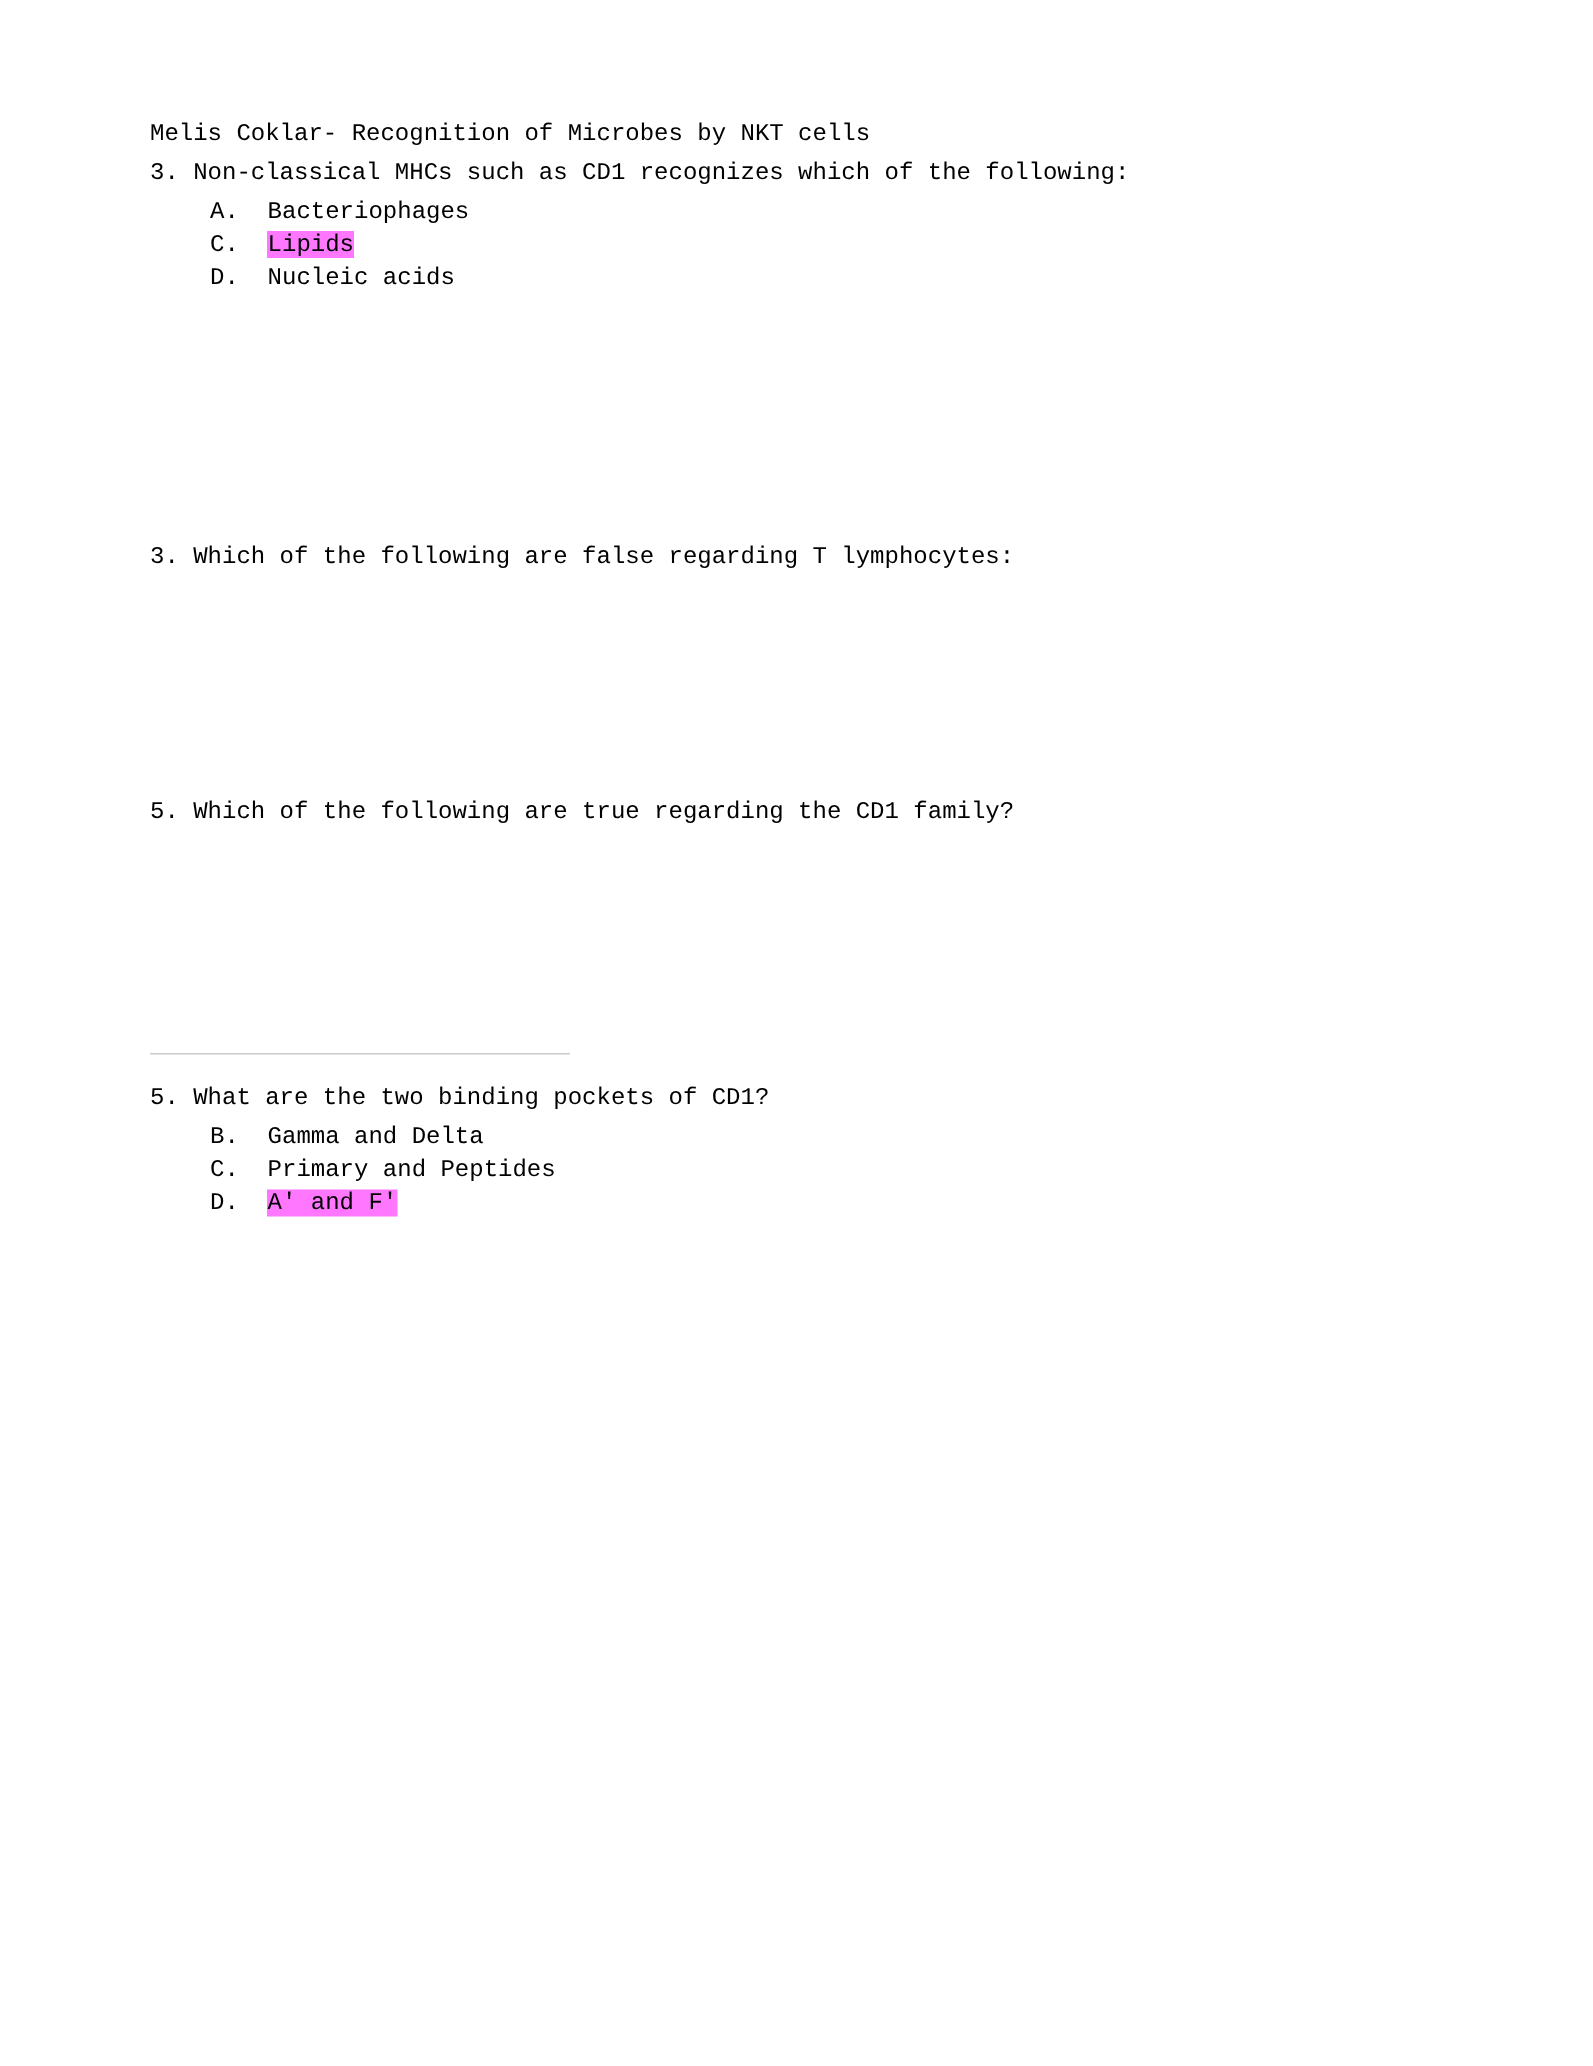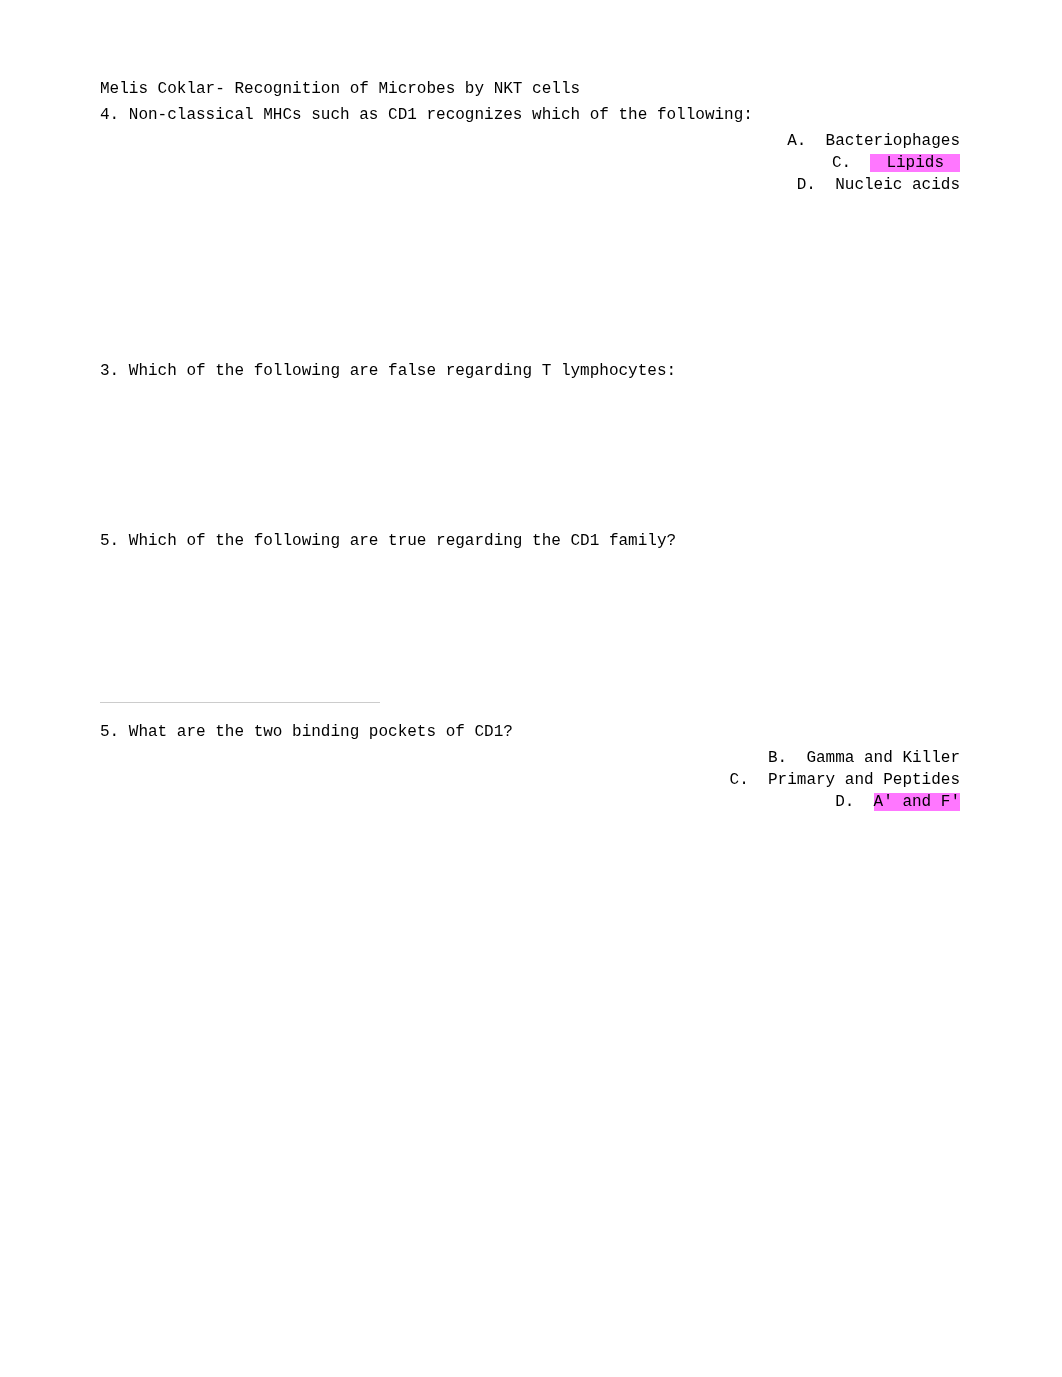"4. Non-classical MHCs such as" div.question-text { text: 4 -> 3 }
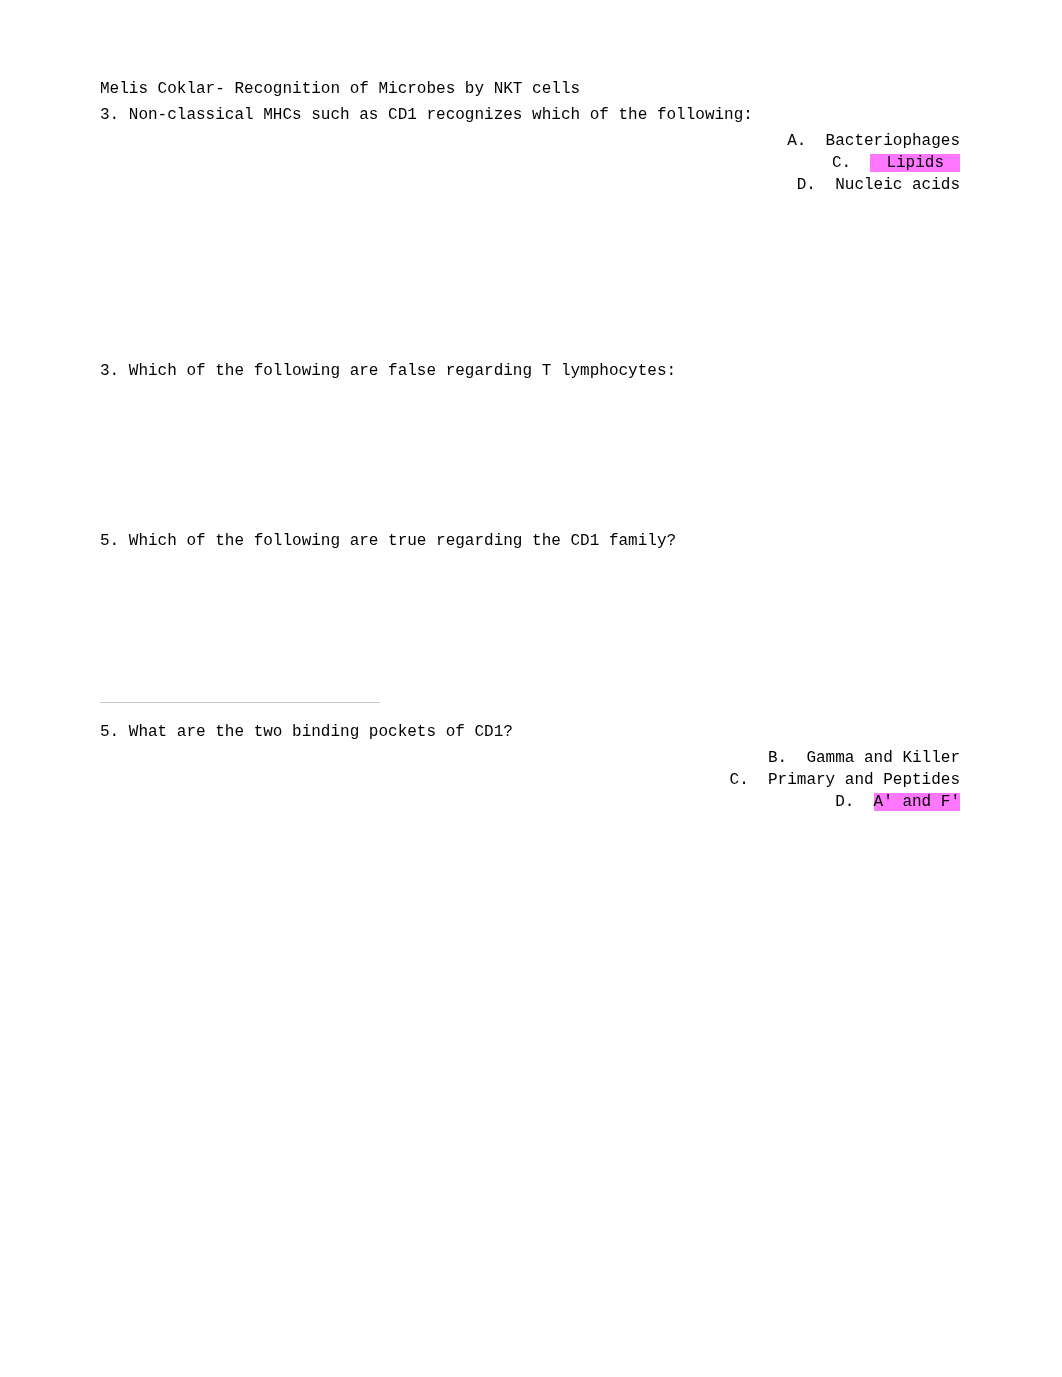"A. Bacteriophages" .answer-list { text-align: right -> none }
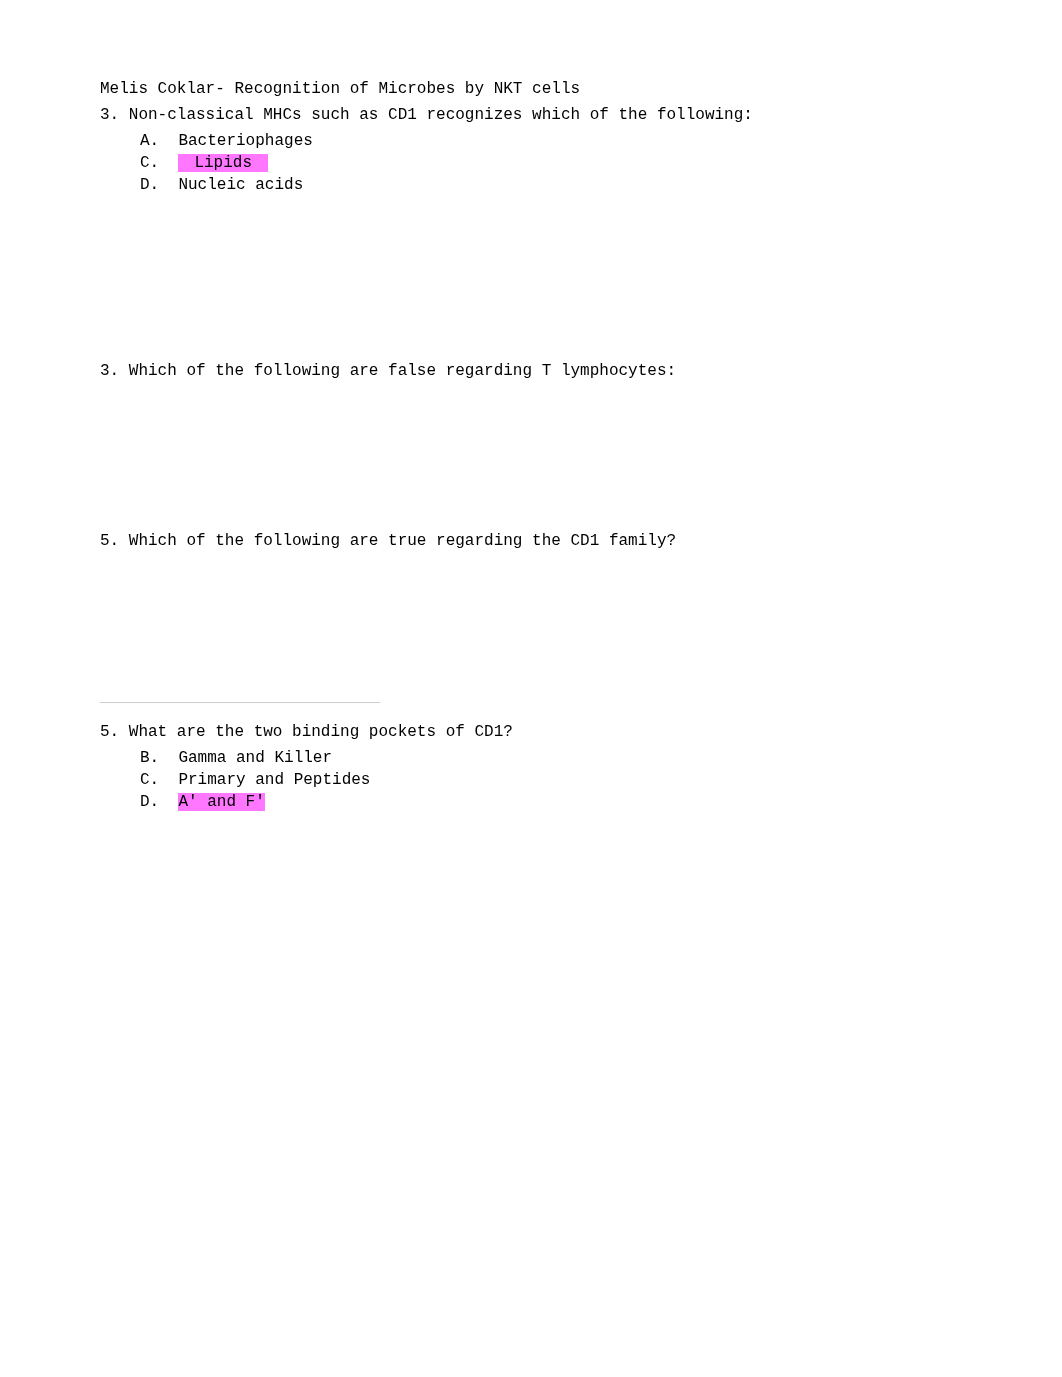"Lipids" .highlight-pink { padding: 0 16px -> 0 0 }
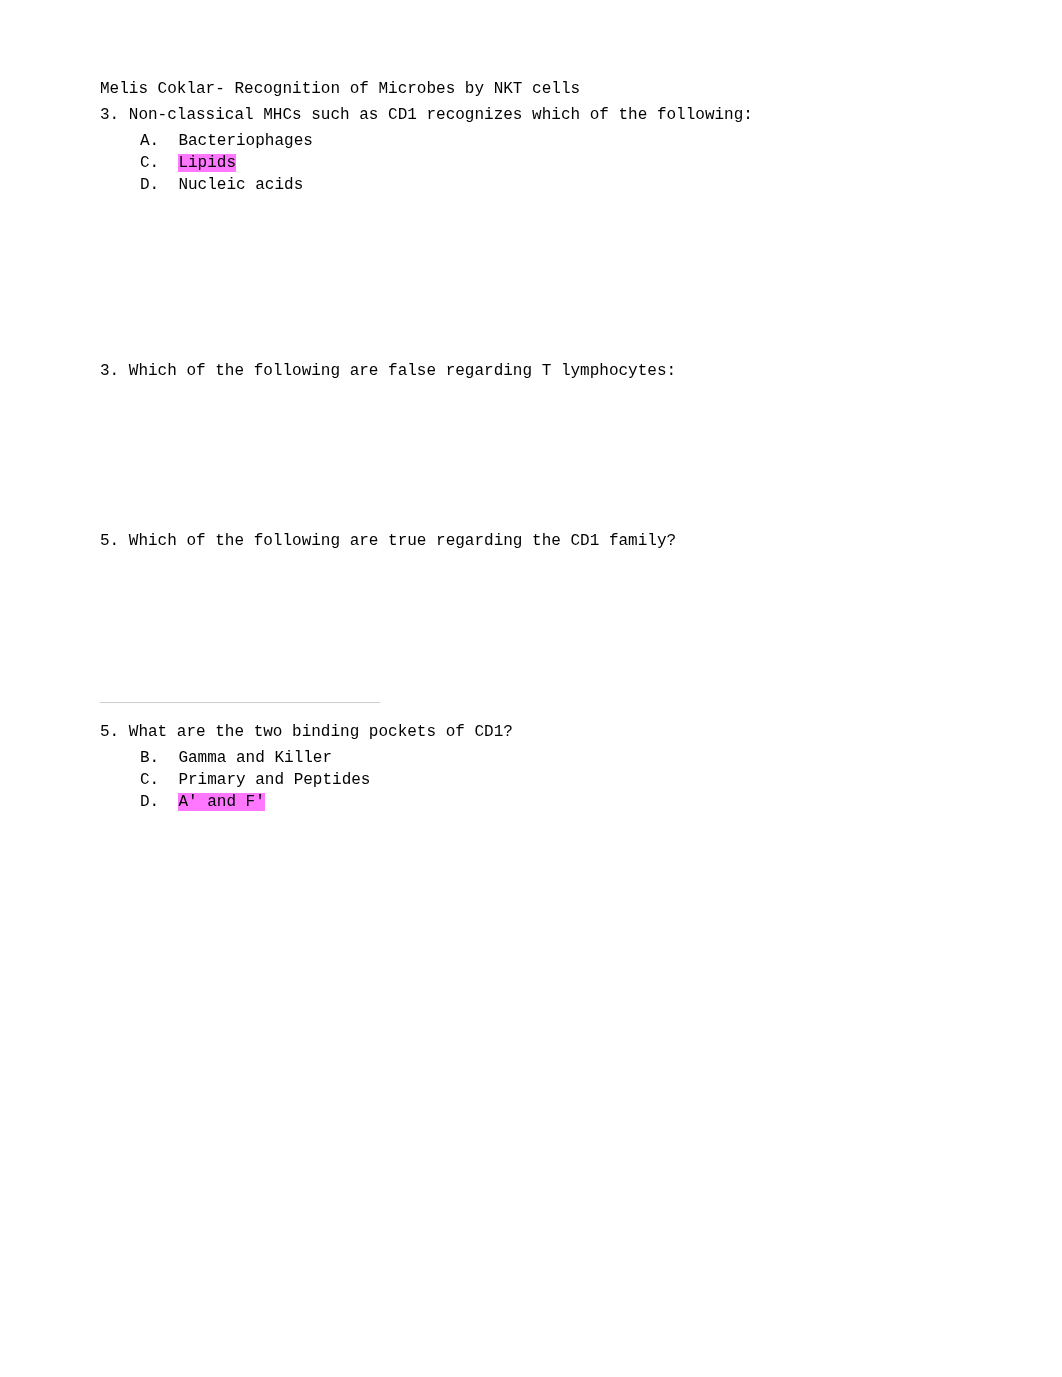"Gamma and Killer" span { text: Killer -> Delta }
